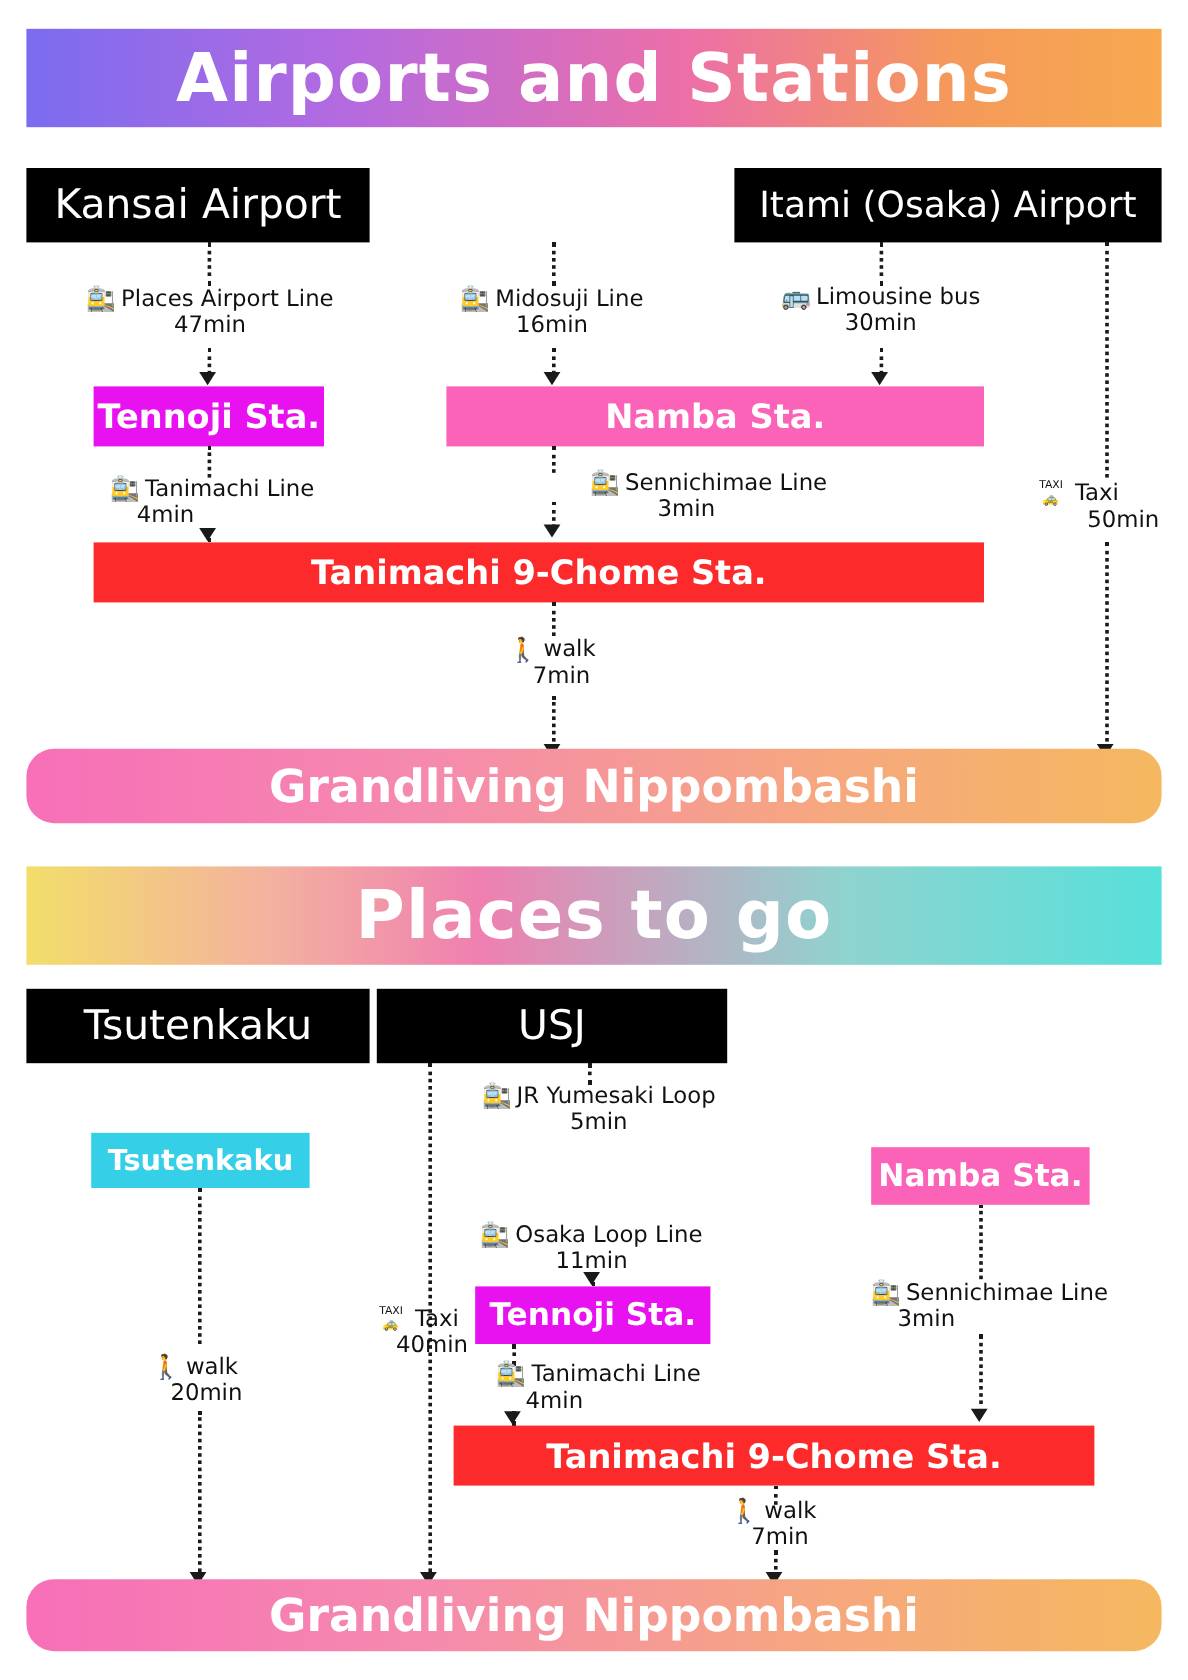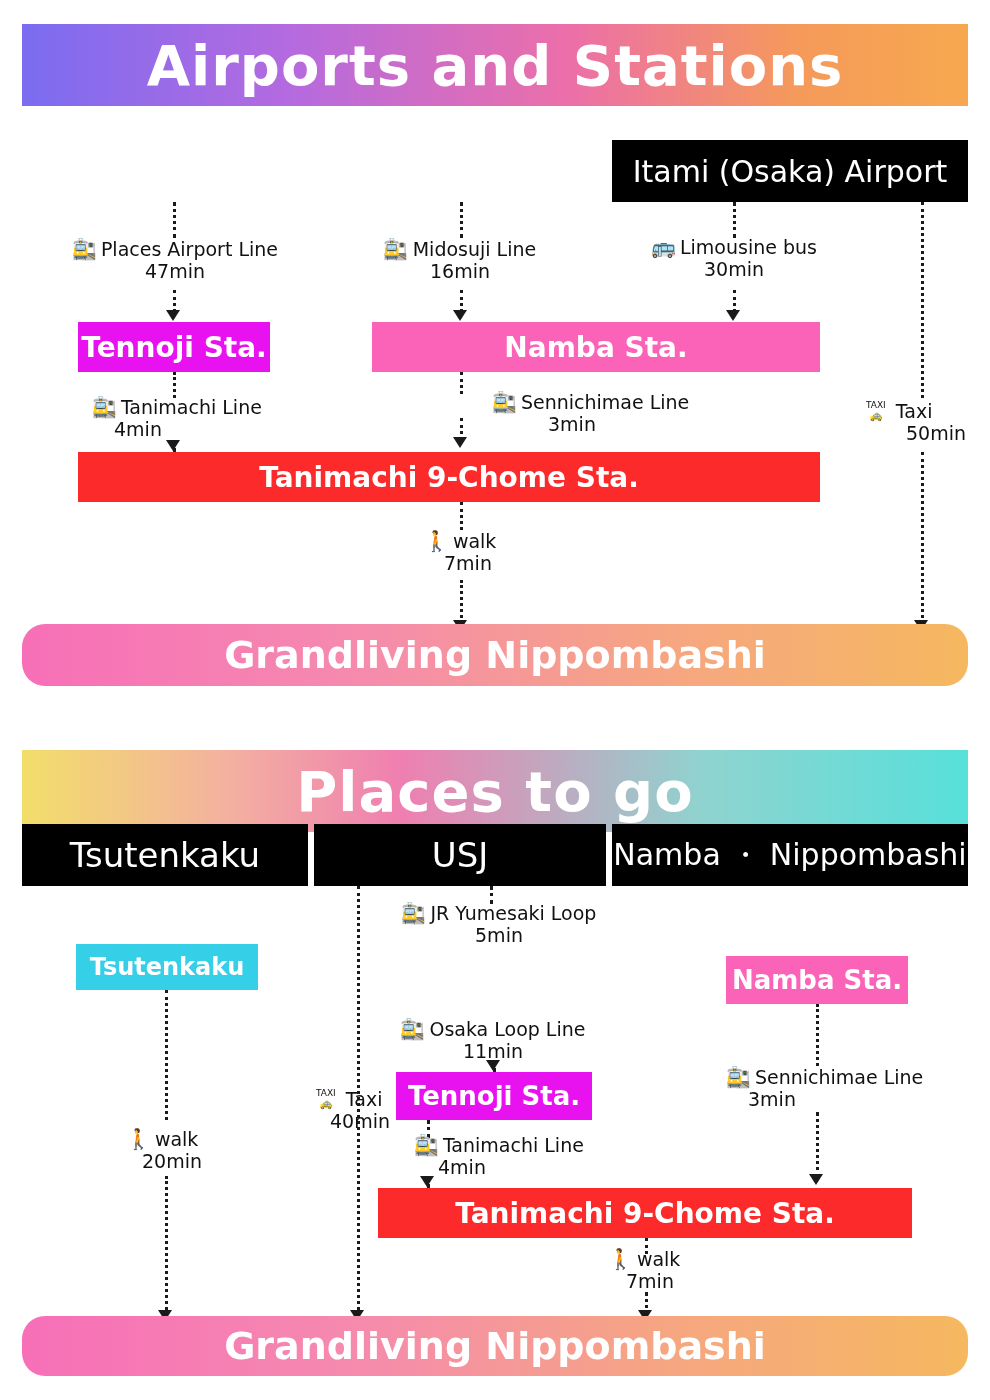"Kansai Airport" div.hdr { html: none -> <div>Kansai Airport</div> }
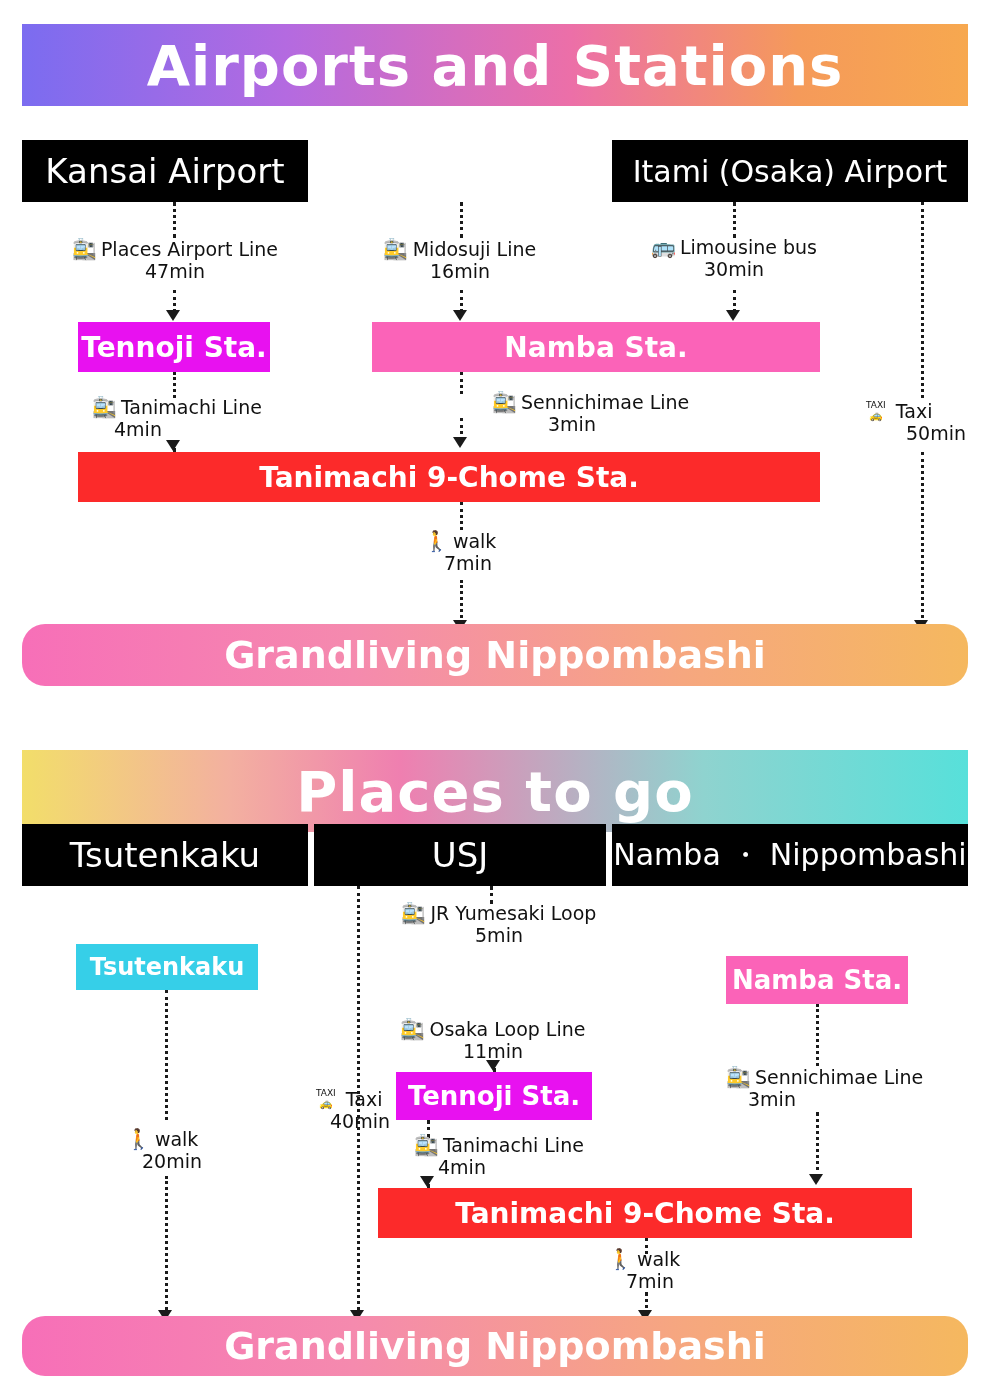"Places to go" #banner-places { margin-top: 28px -> none }
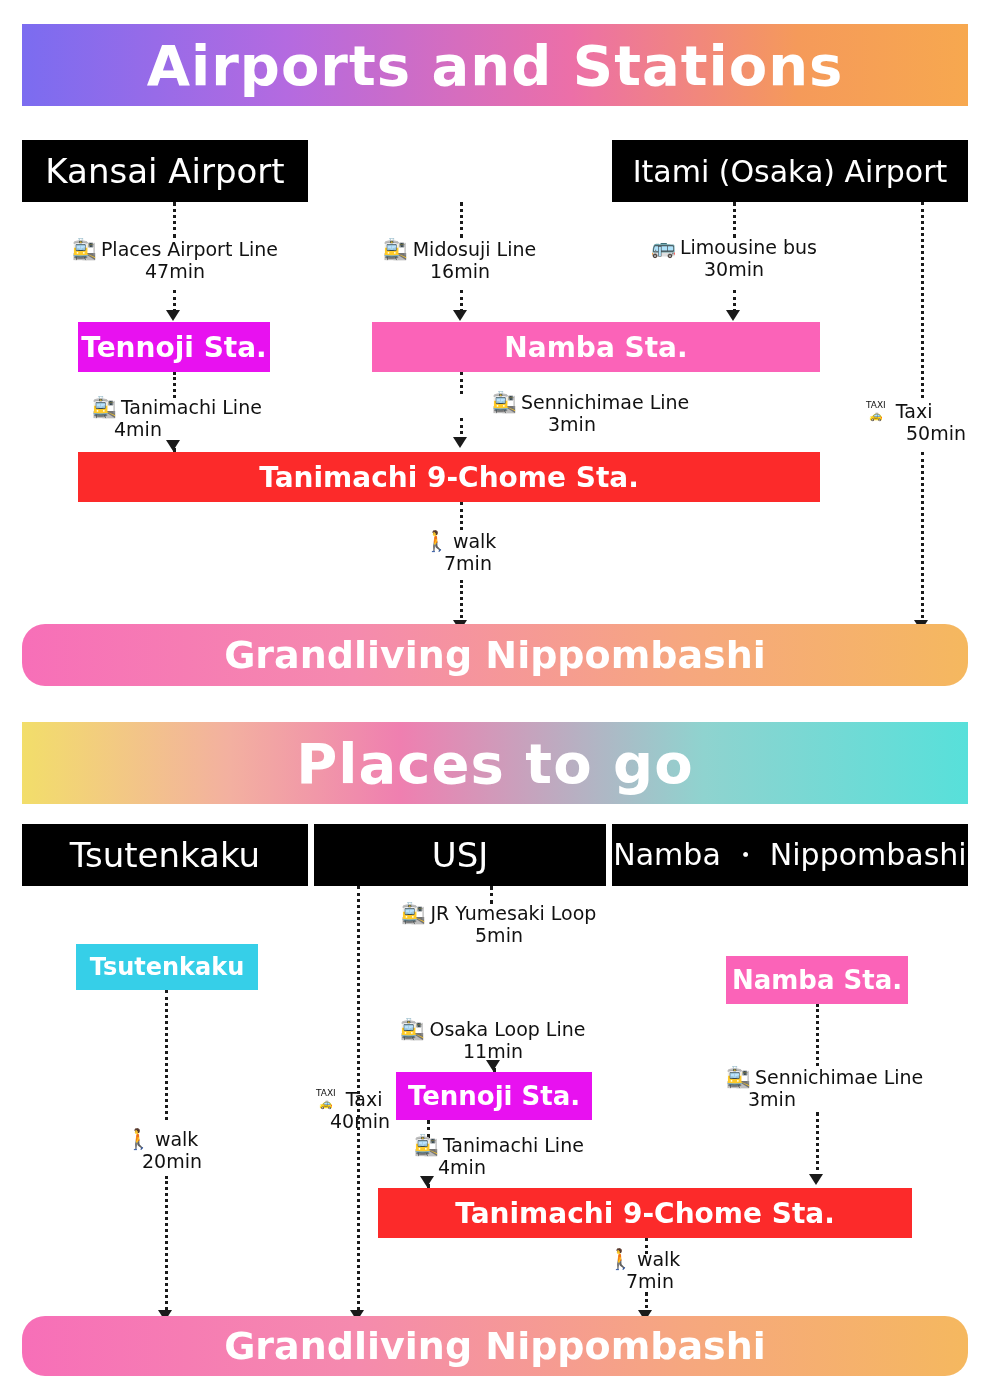"Namba ・ Nippombashi" div.hdr { html: <div>Namba ・ Nippombashi</div> -> none }
